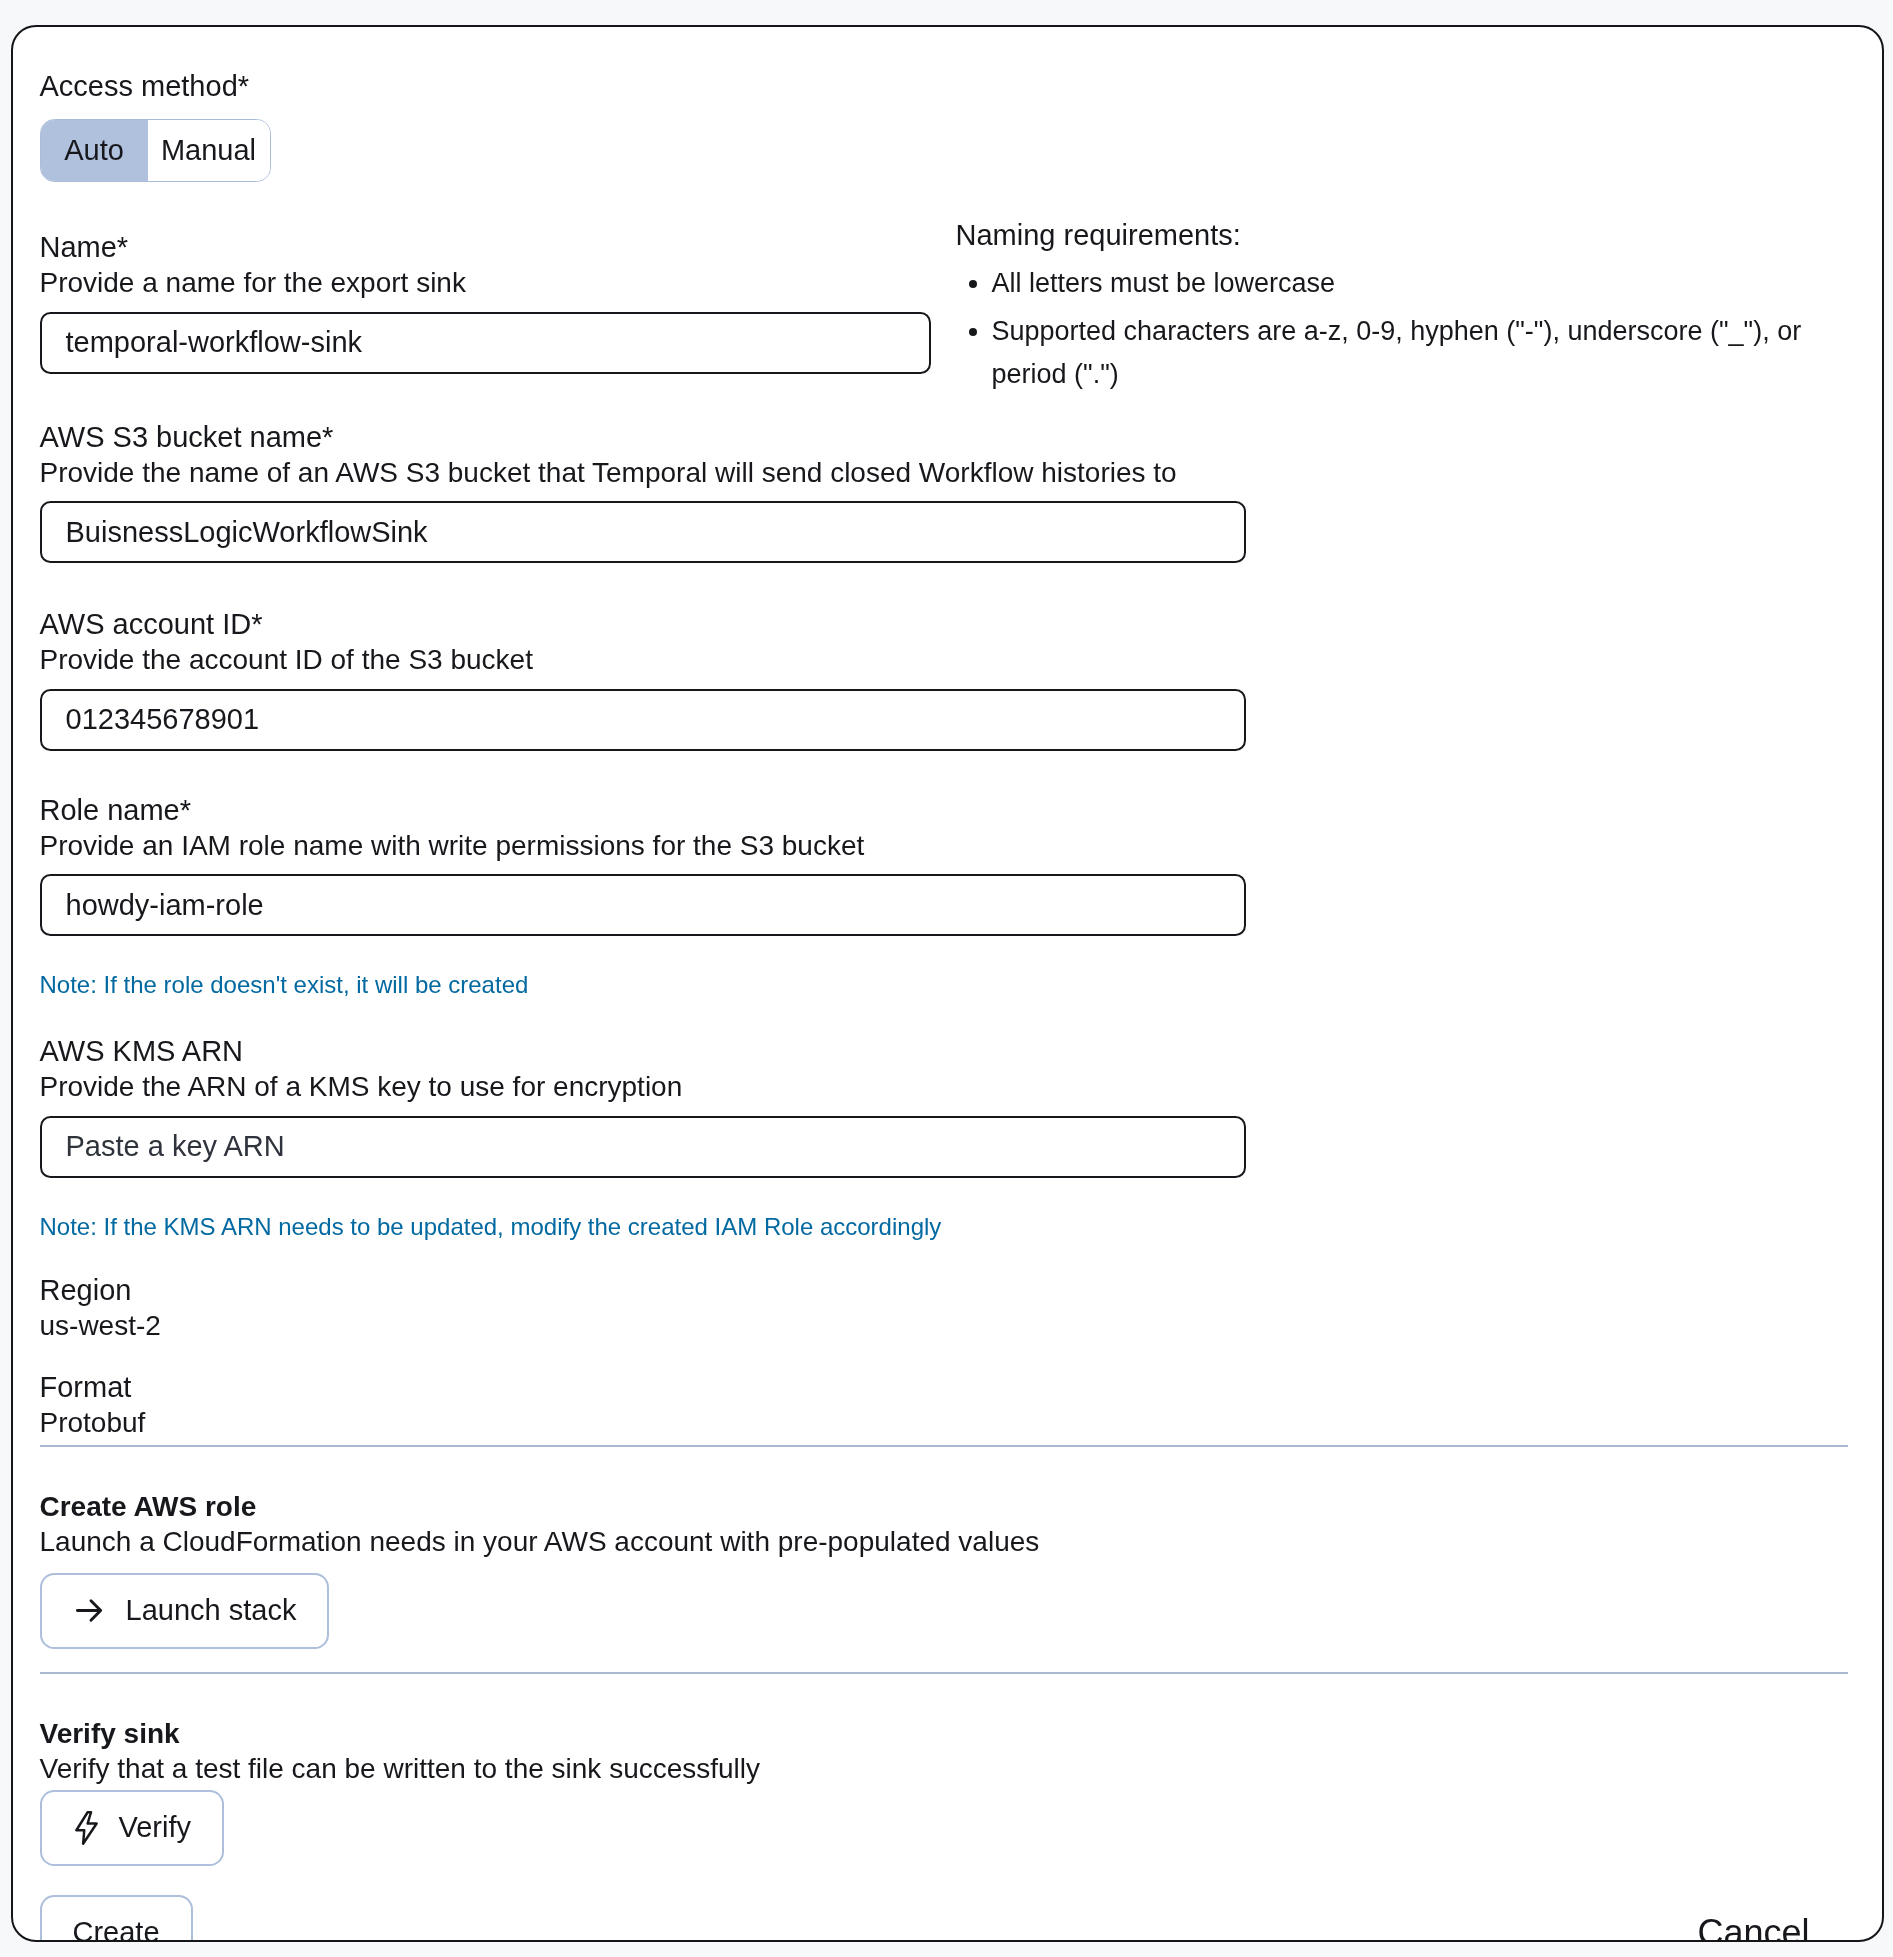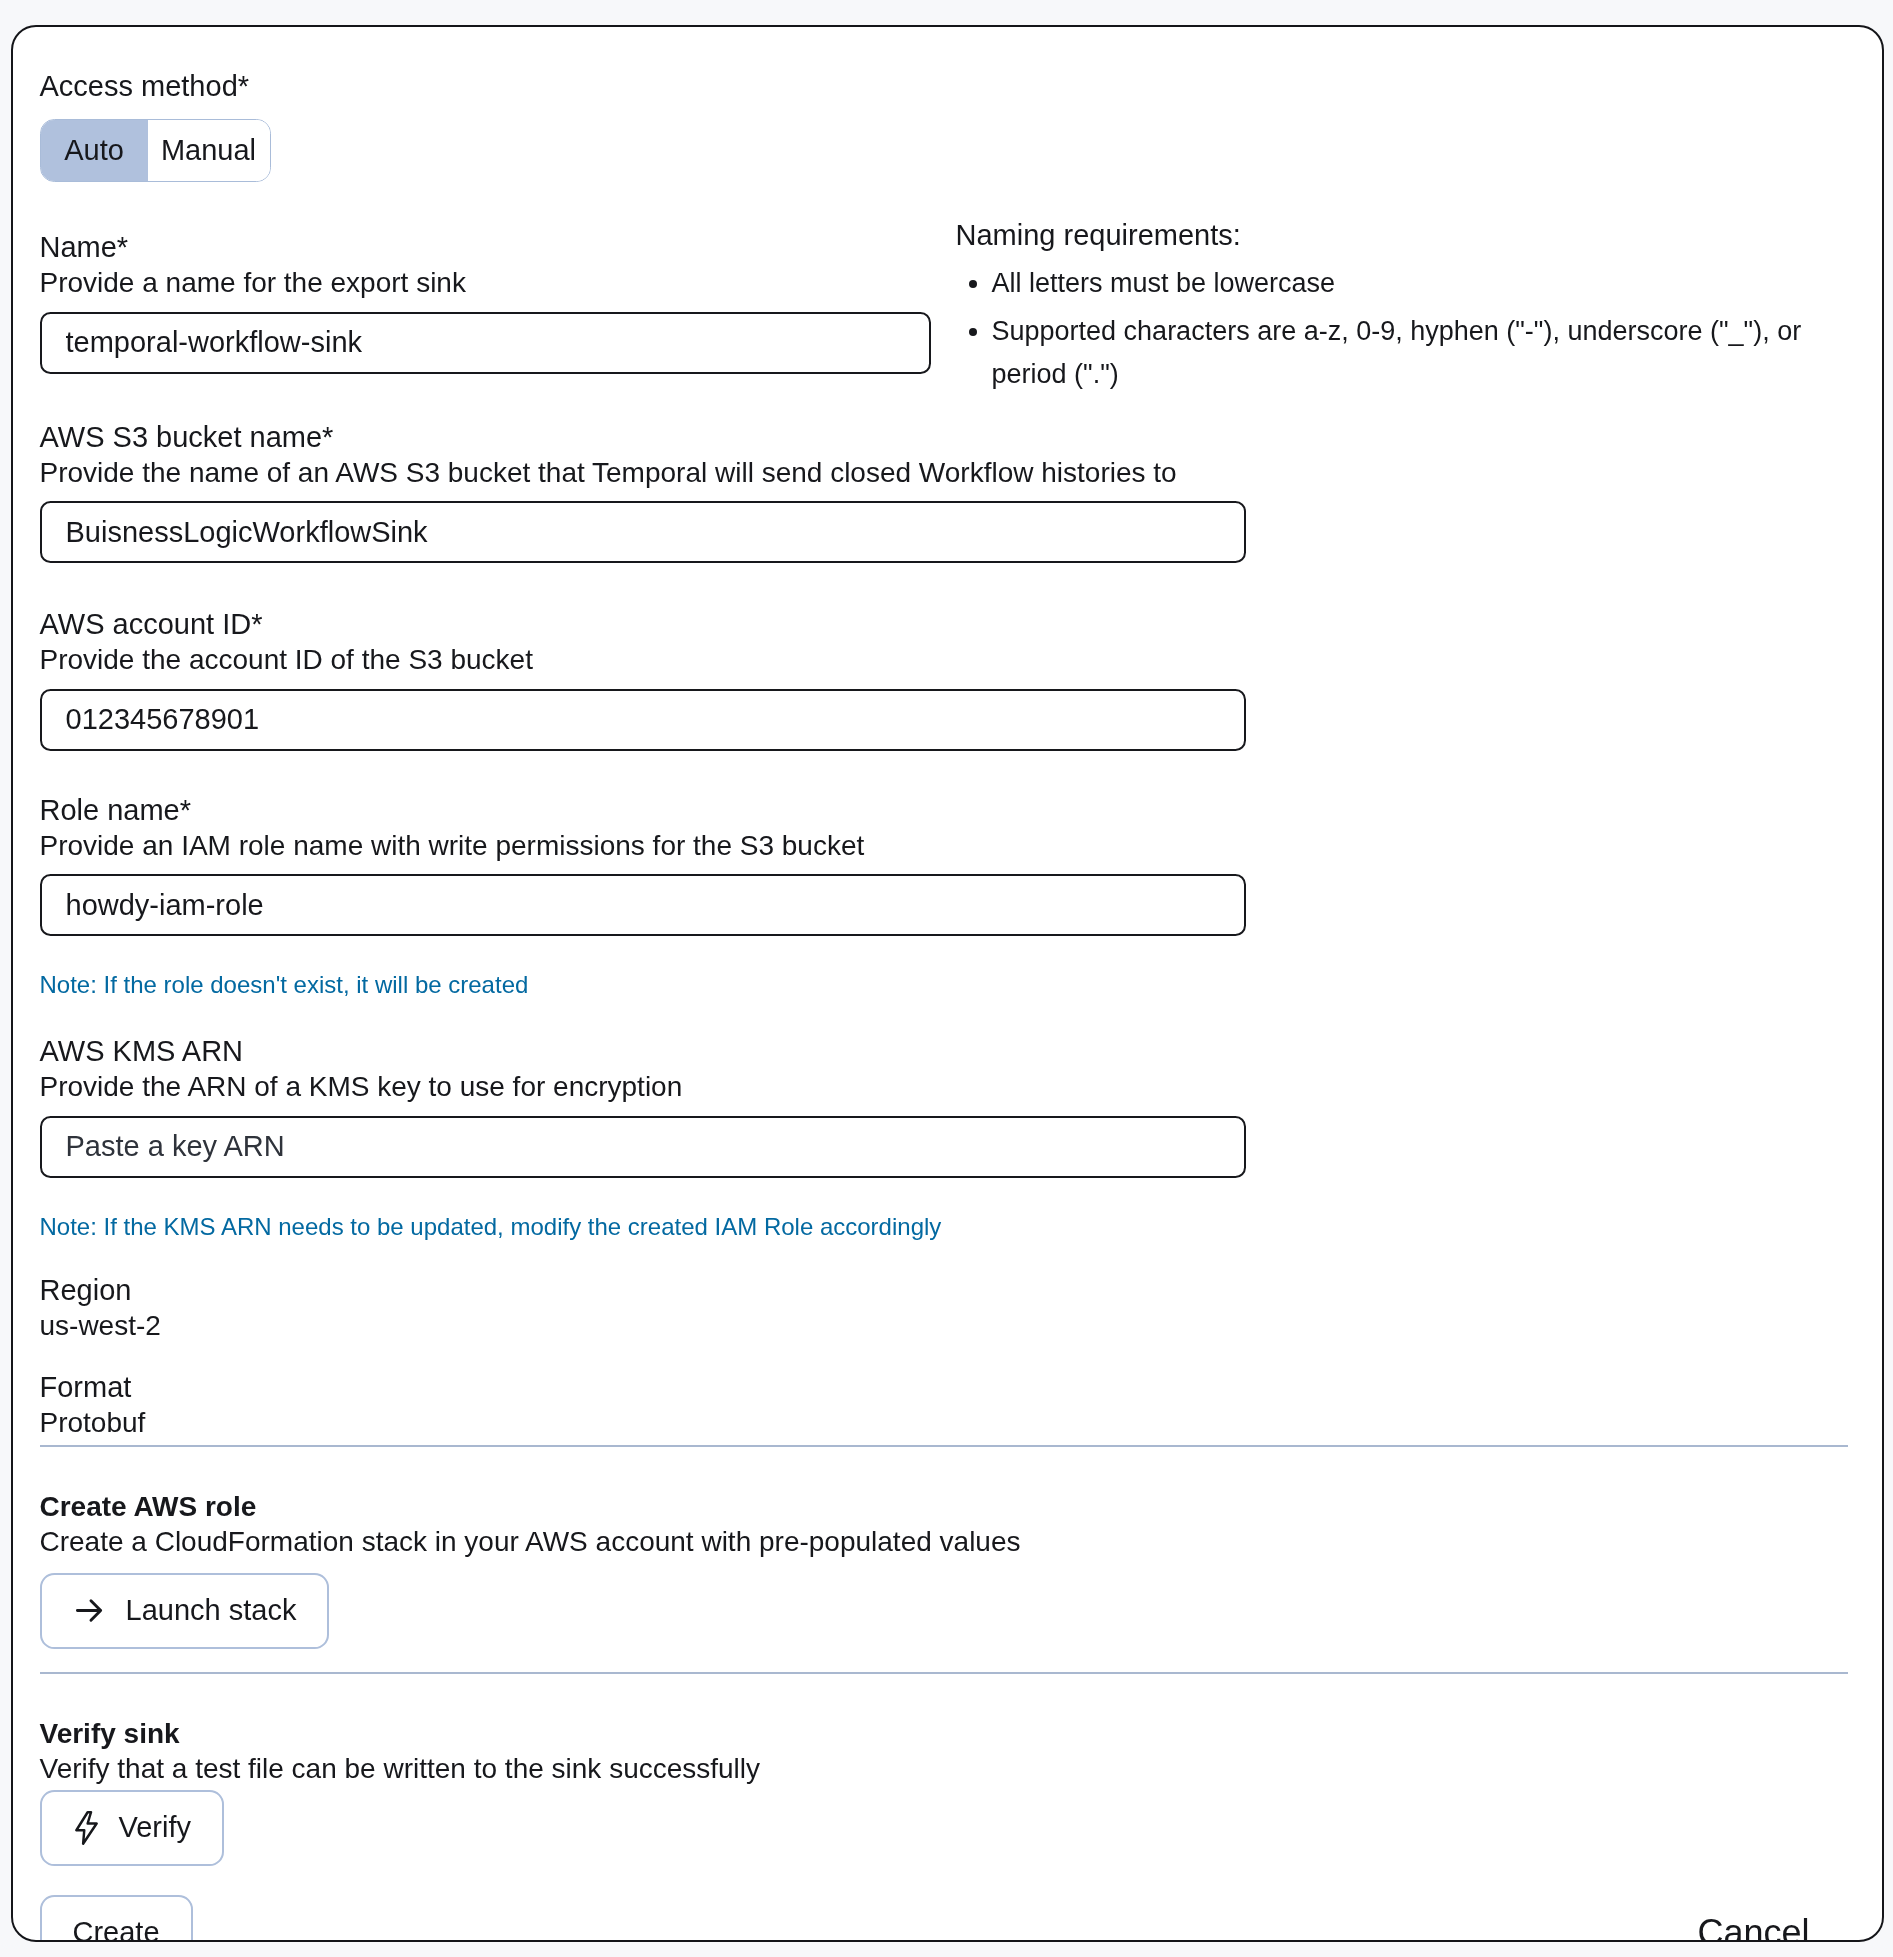"Create a CloudFormation stack in" div.field-desc { text: Create a CloudFormation stack -> Launch a CloudFormation needs }
